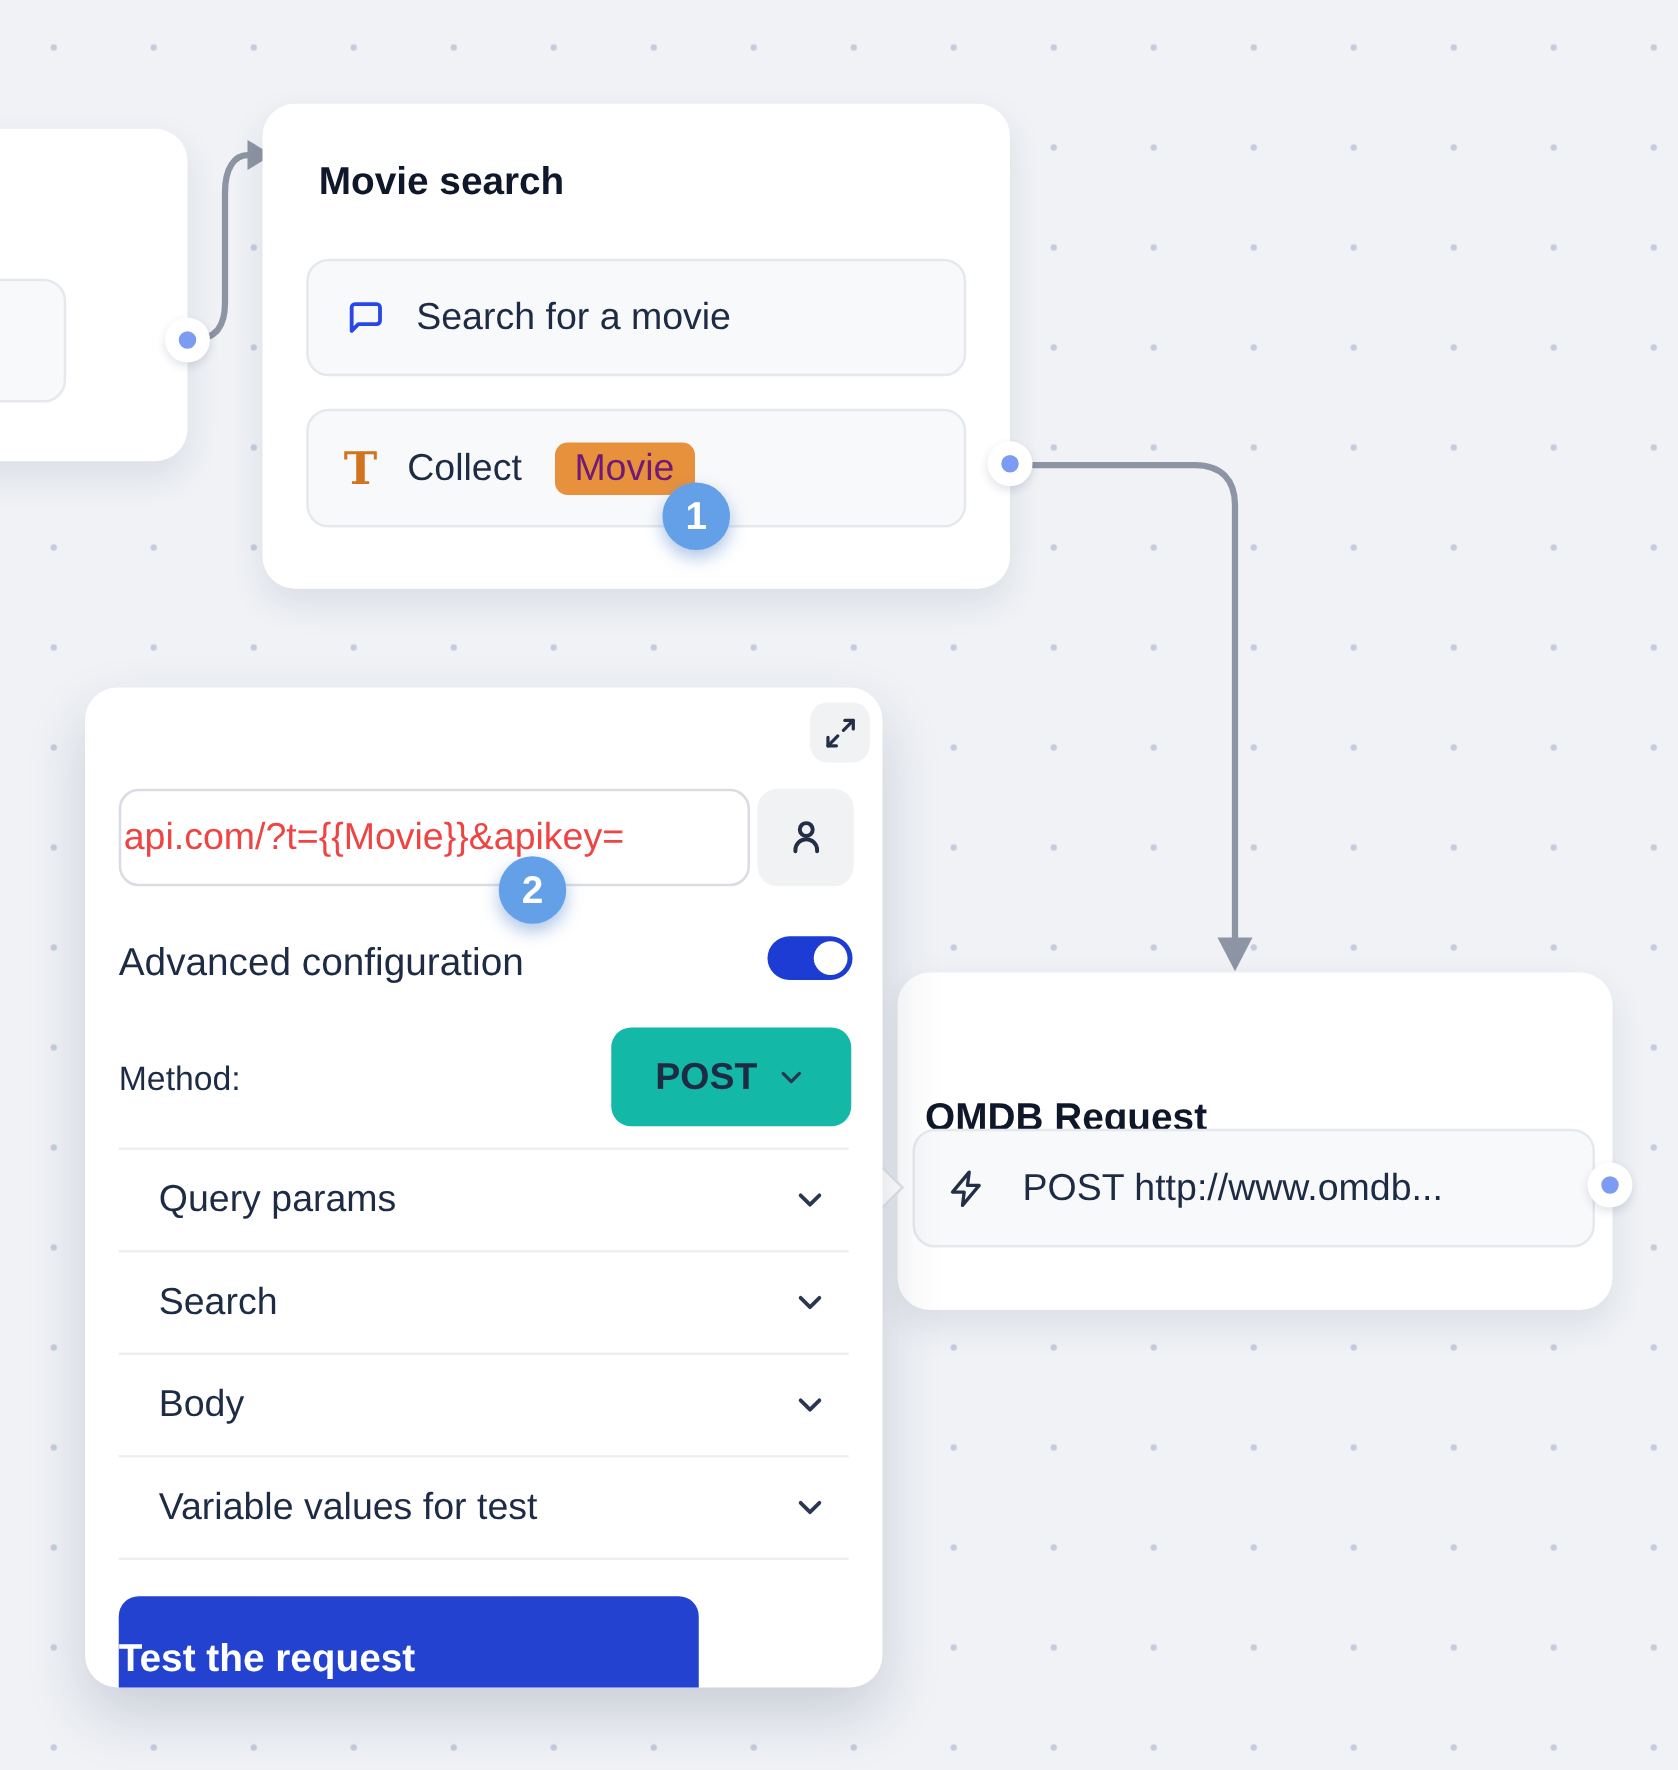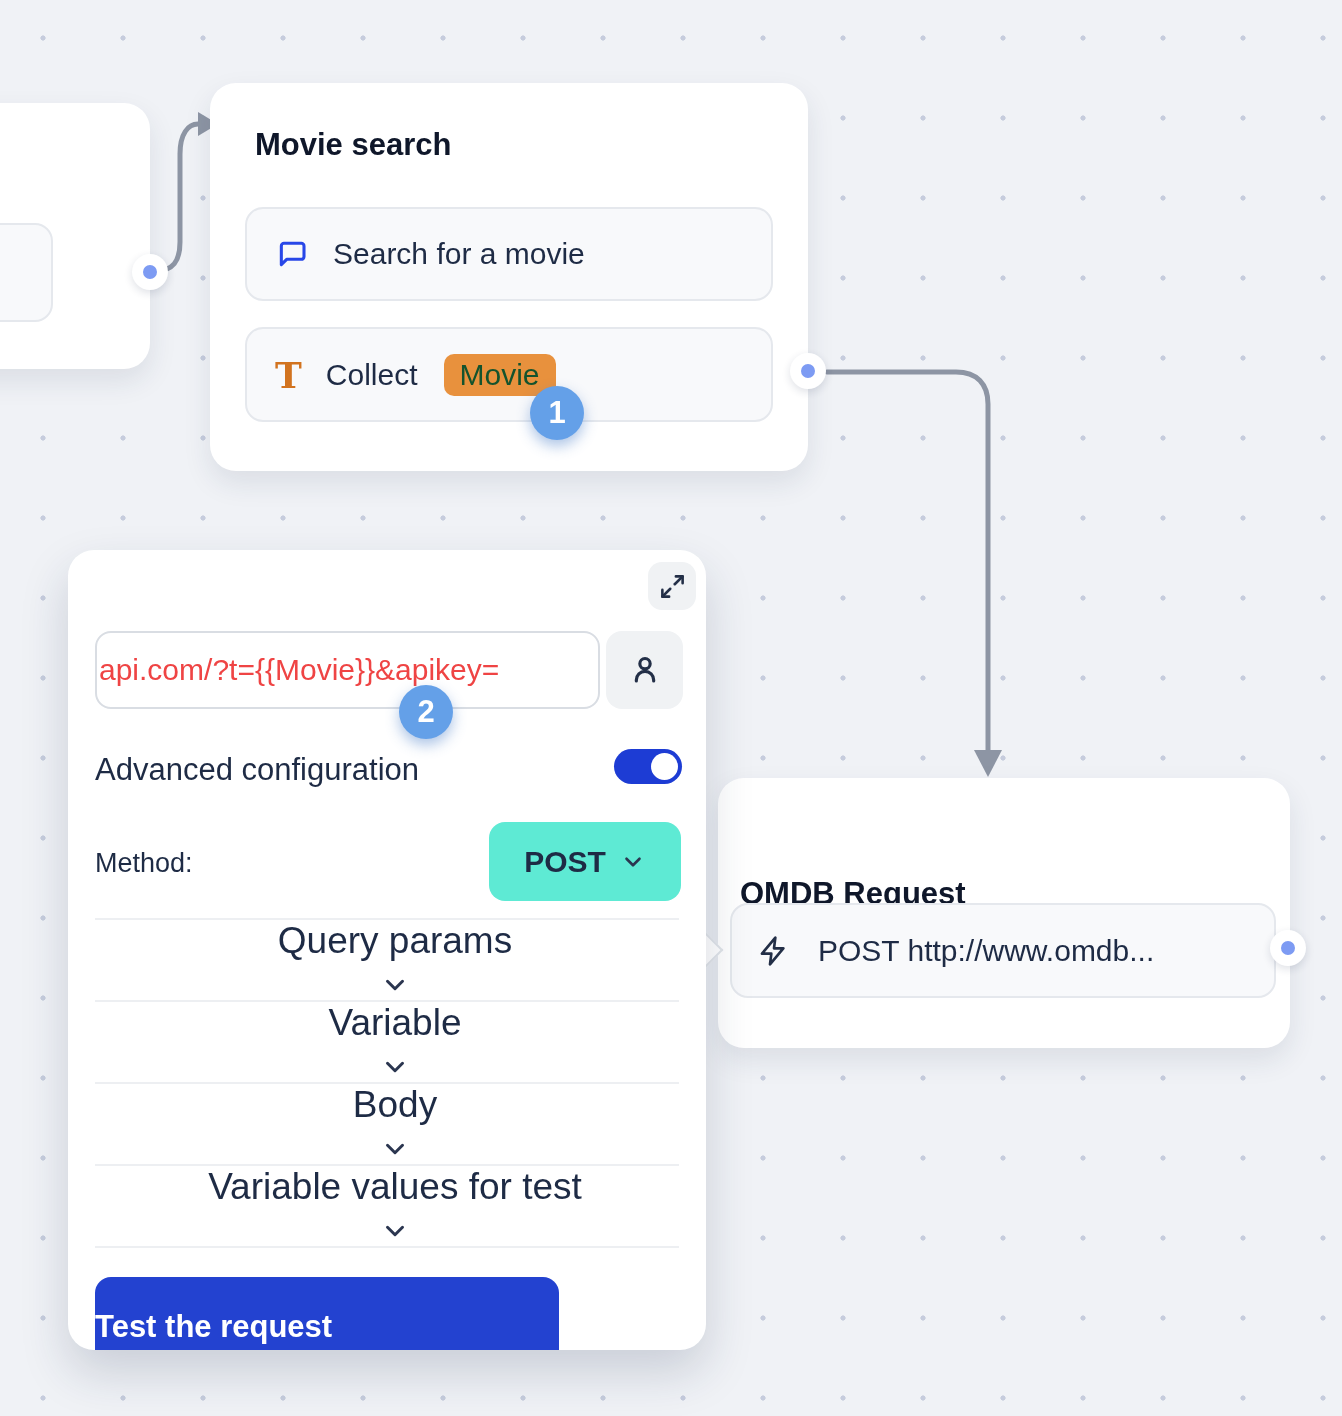"Movie" .chip { color: #14532d -> #701a75 }
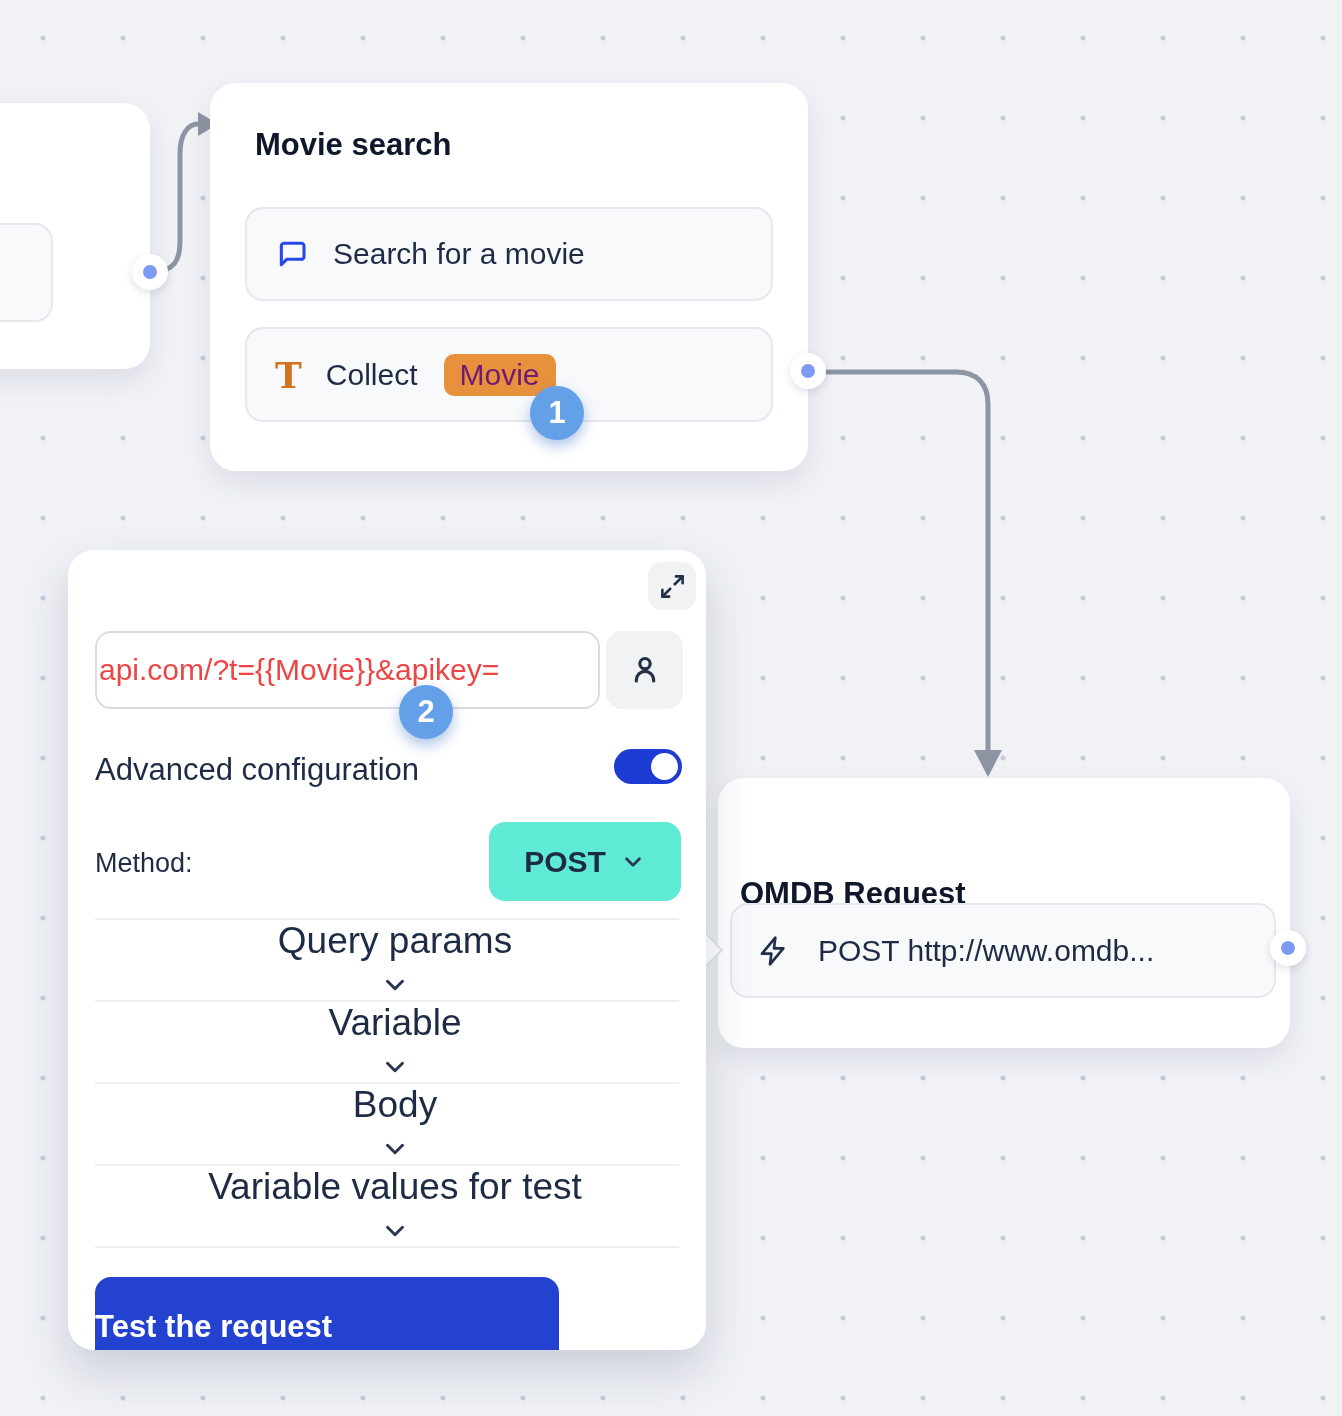"POST" #method-dd { background: #5eead4 -> #14b8a6 }
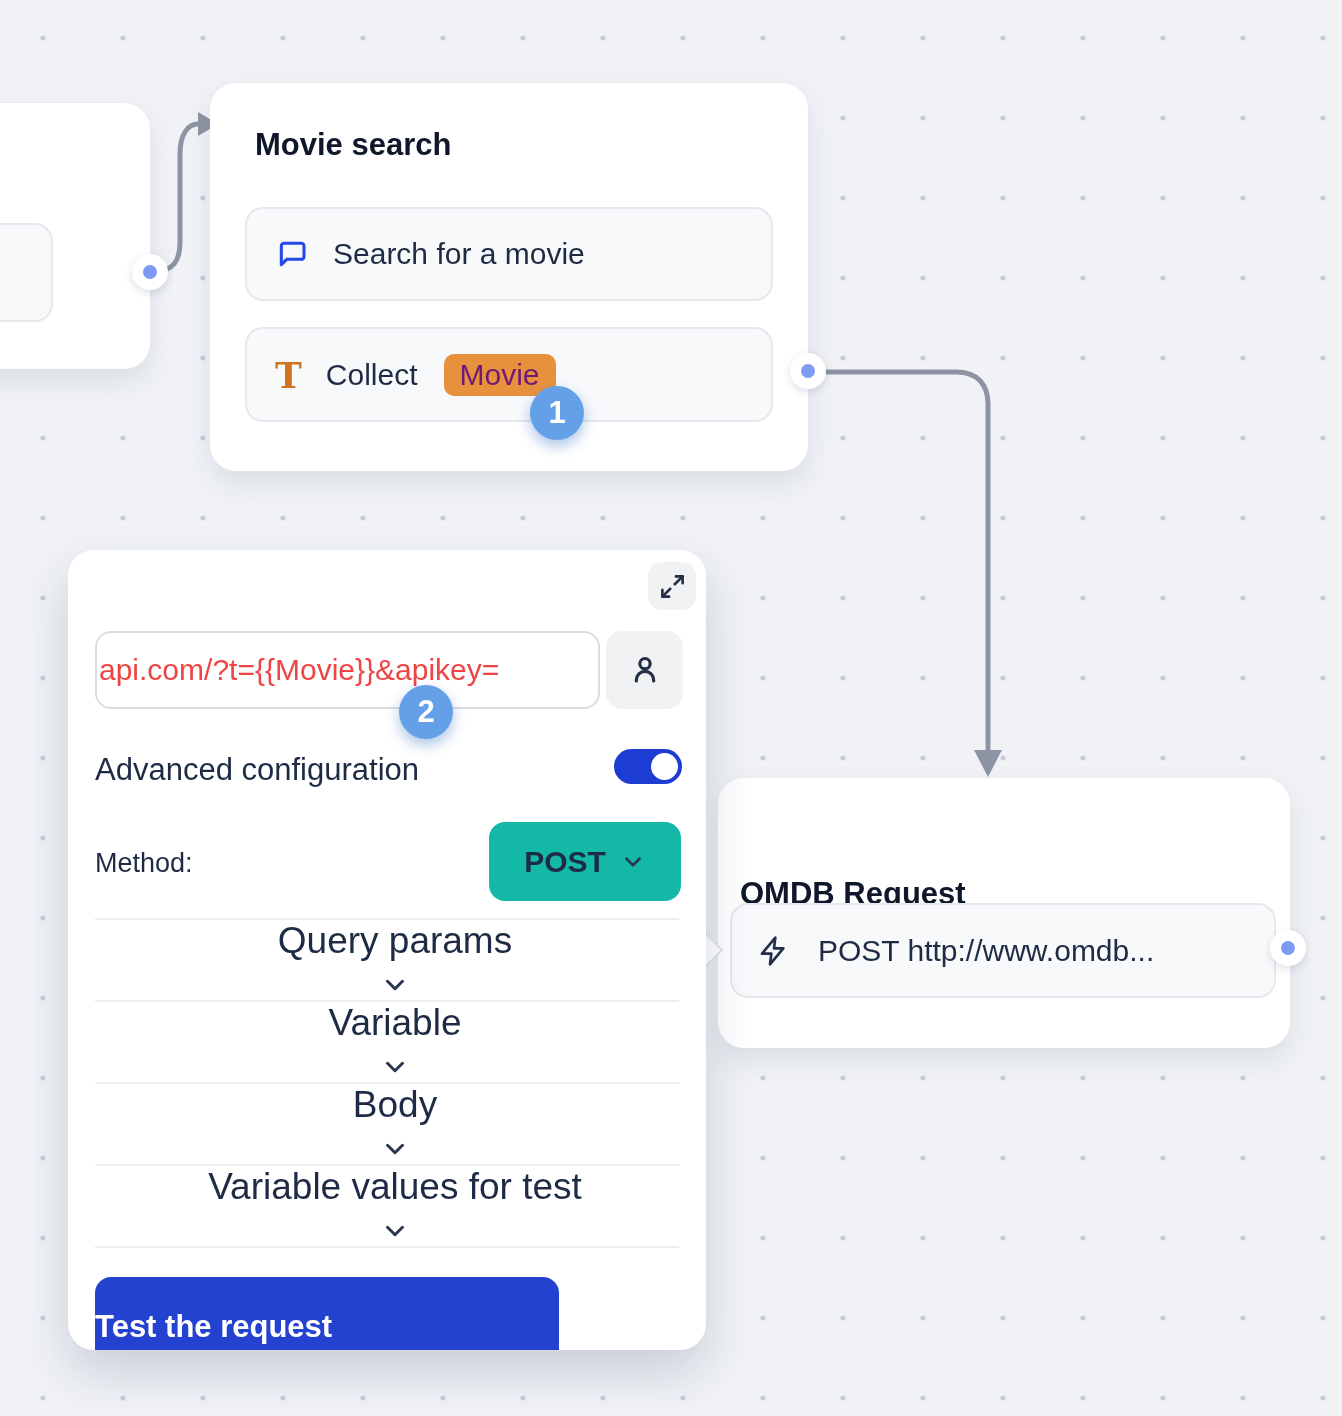"Query params" .section-row { flex-direction: column -> none; font-size: 37px -> 30px }
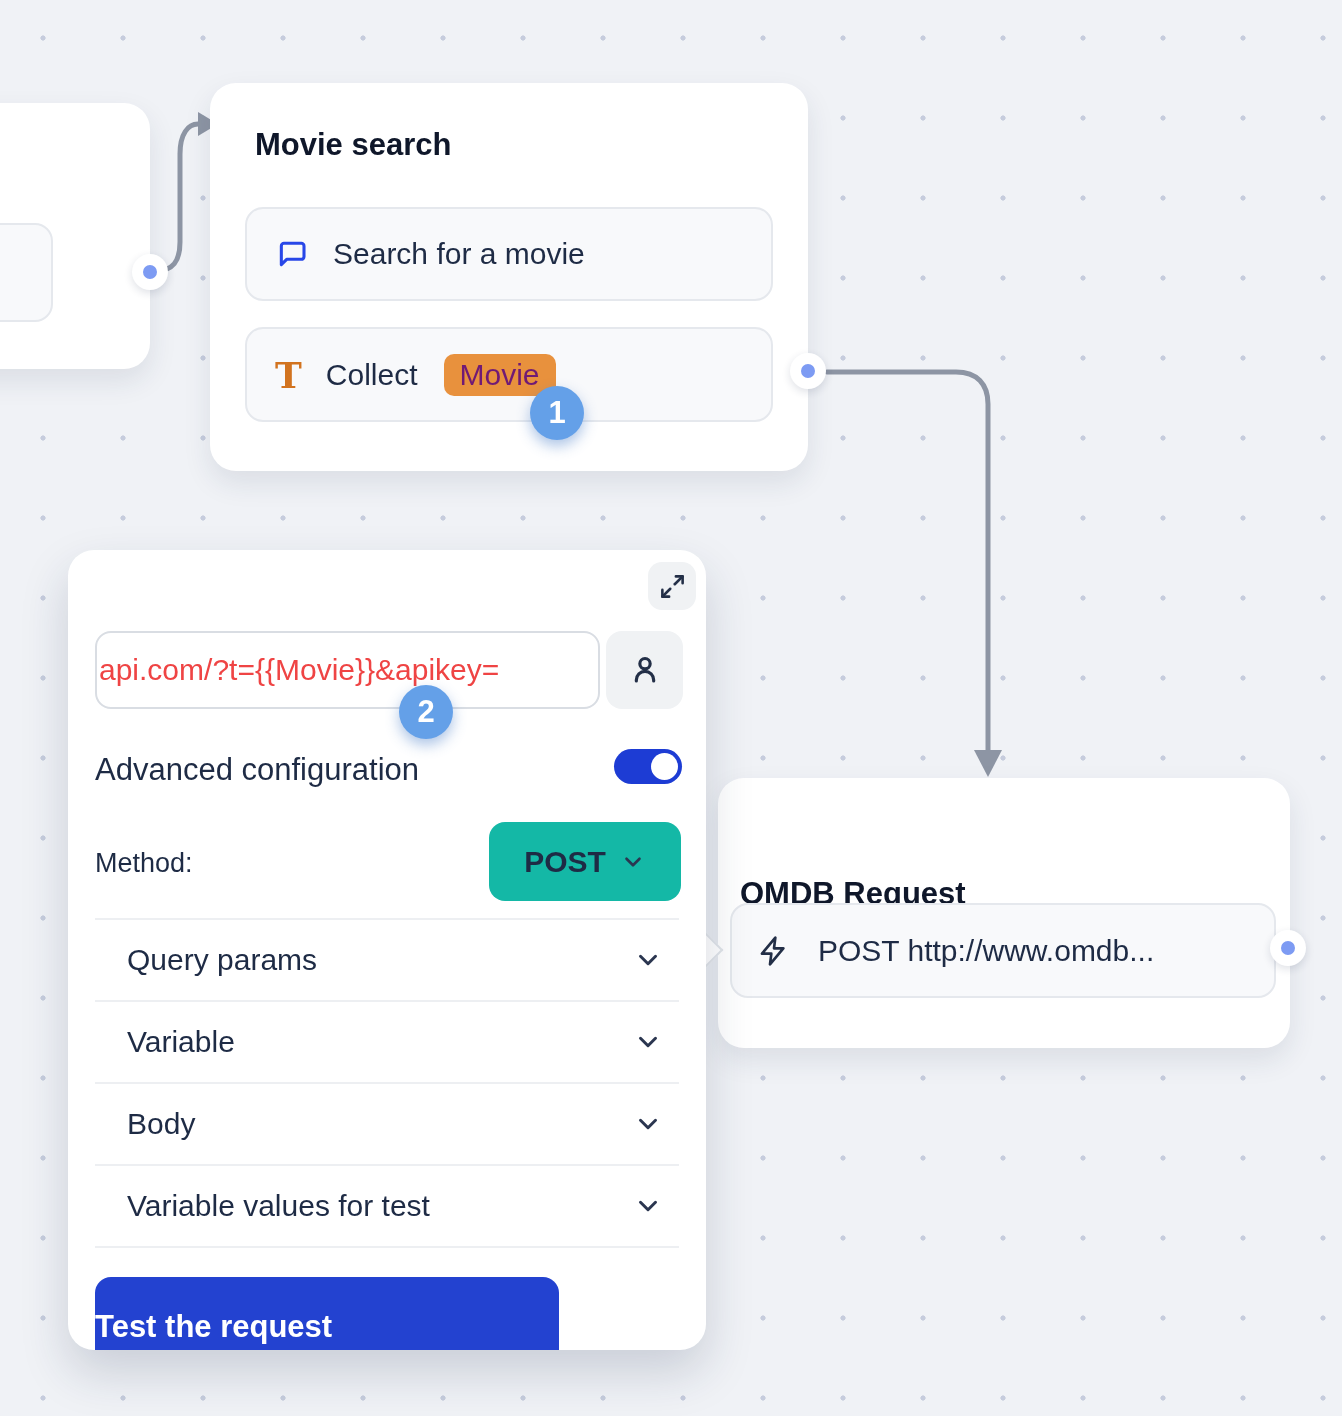"Variable" span { text: Variable -> Search }
